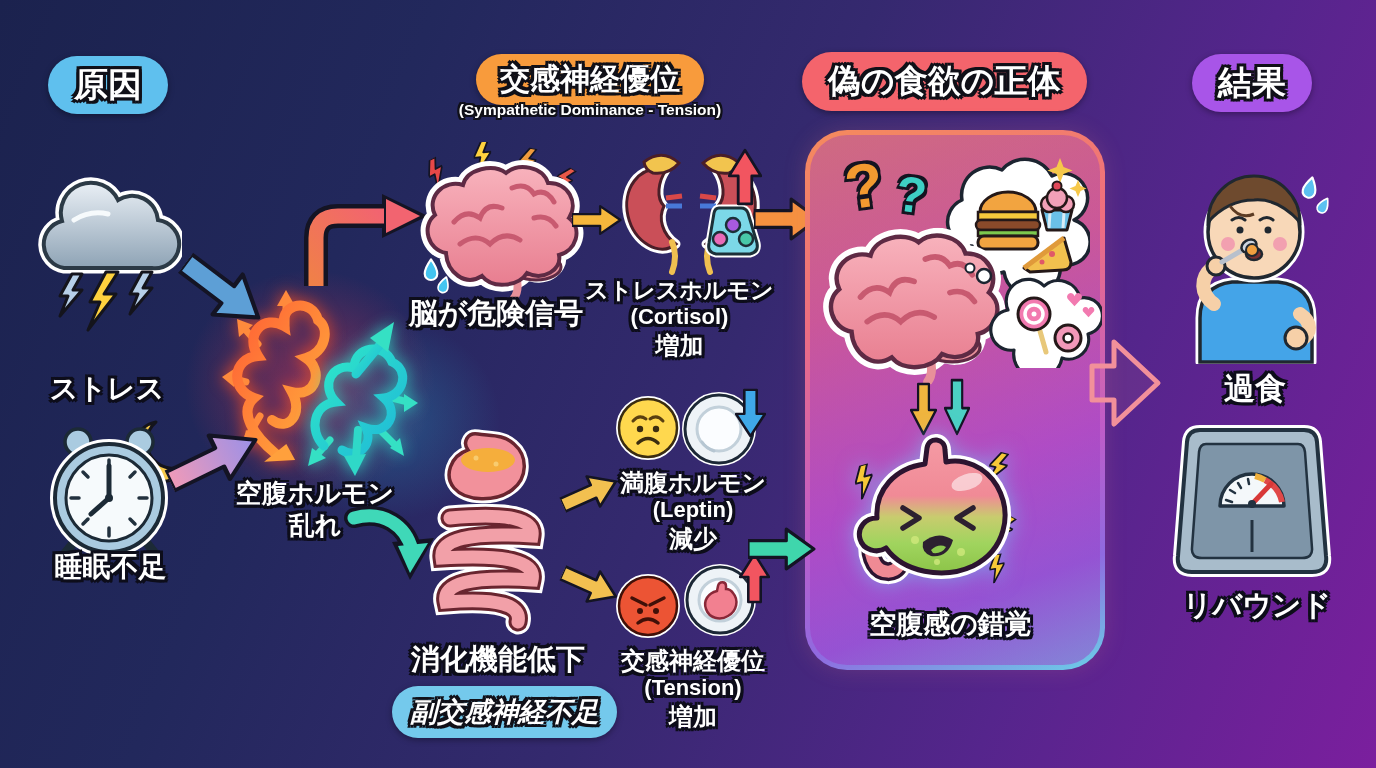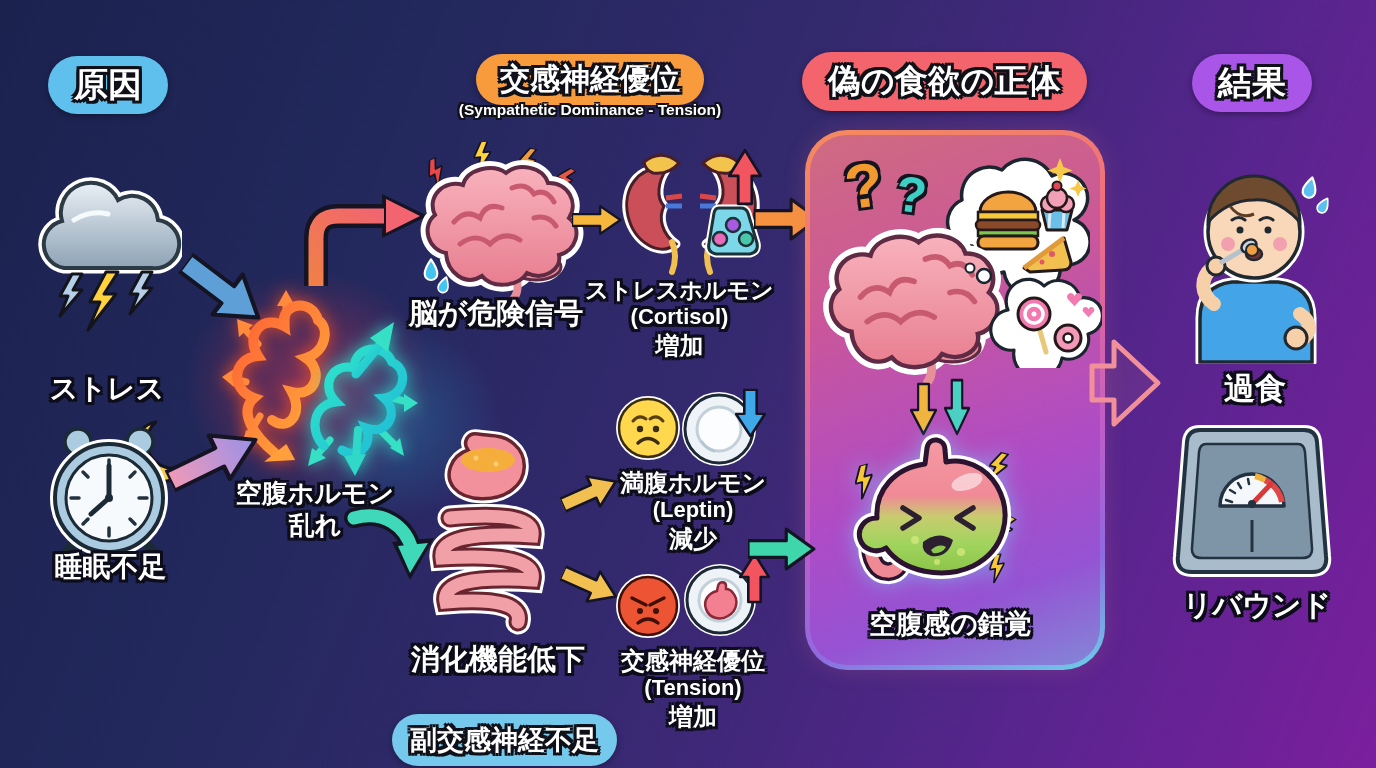"副交感神経不足" div.badge { font-style: none -> italic; top: 714px -> 686px }
